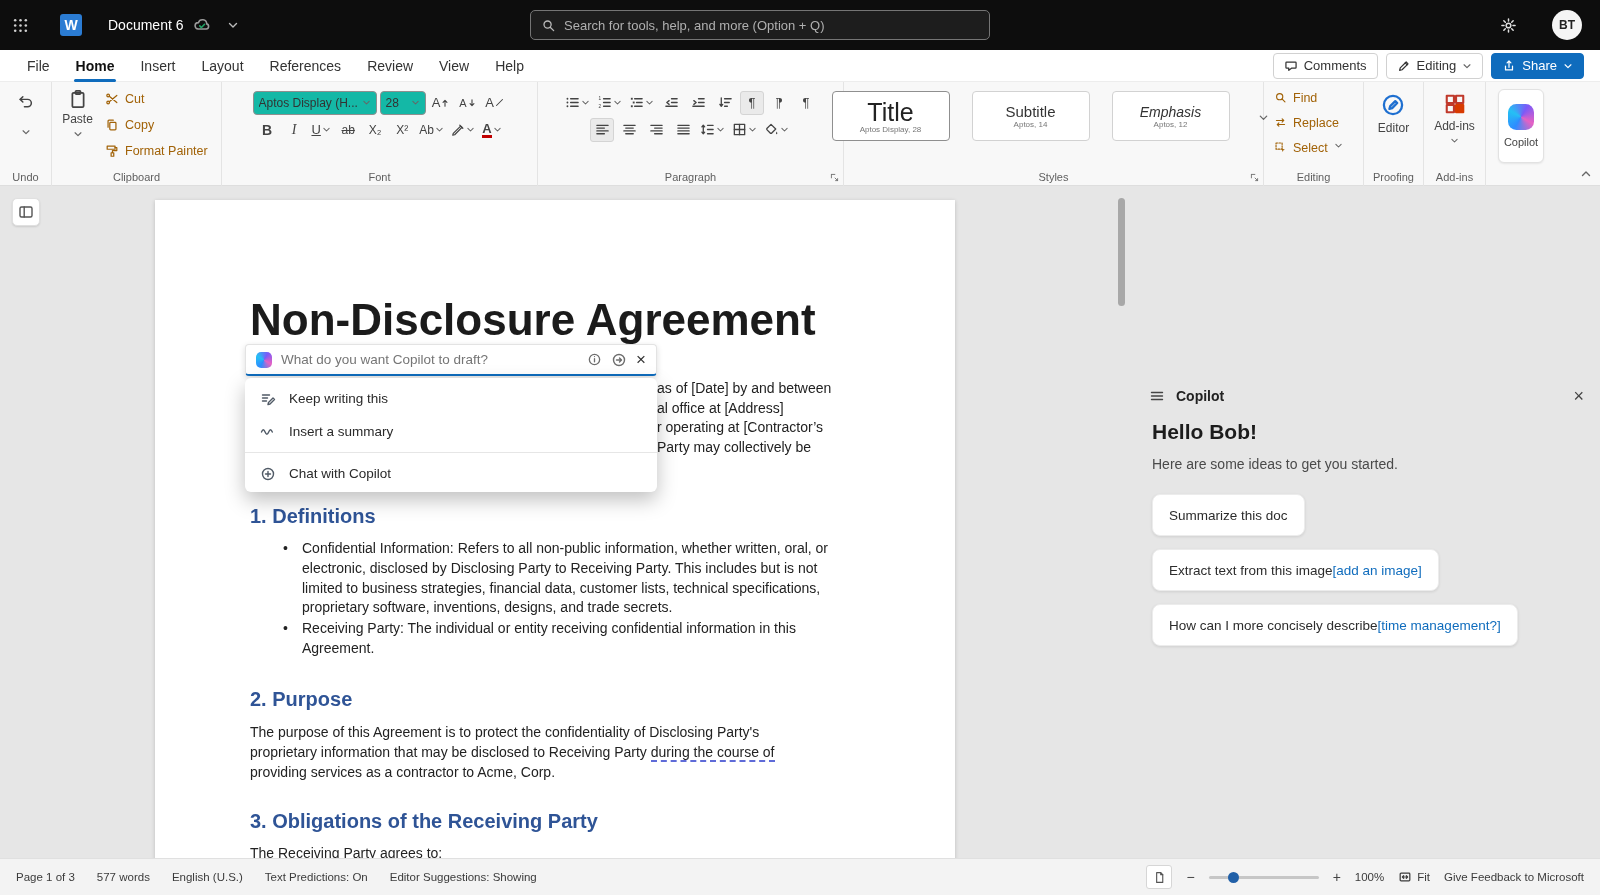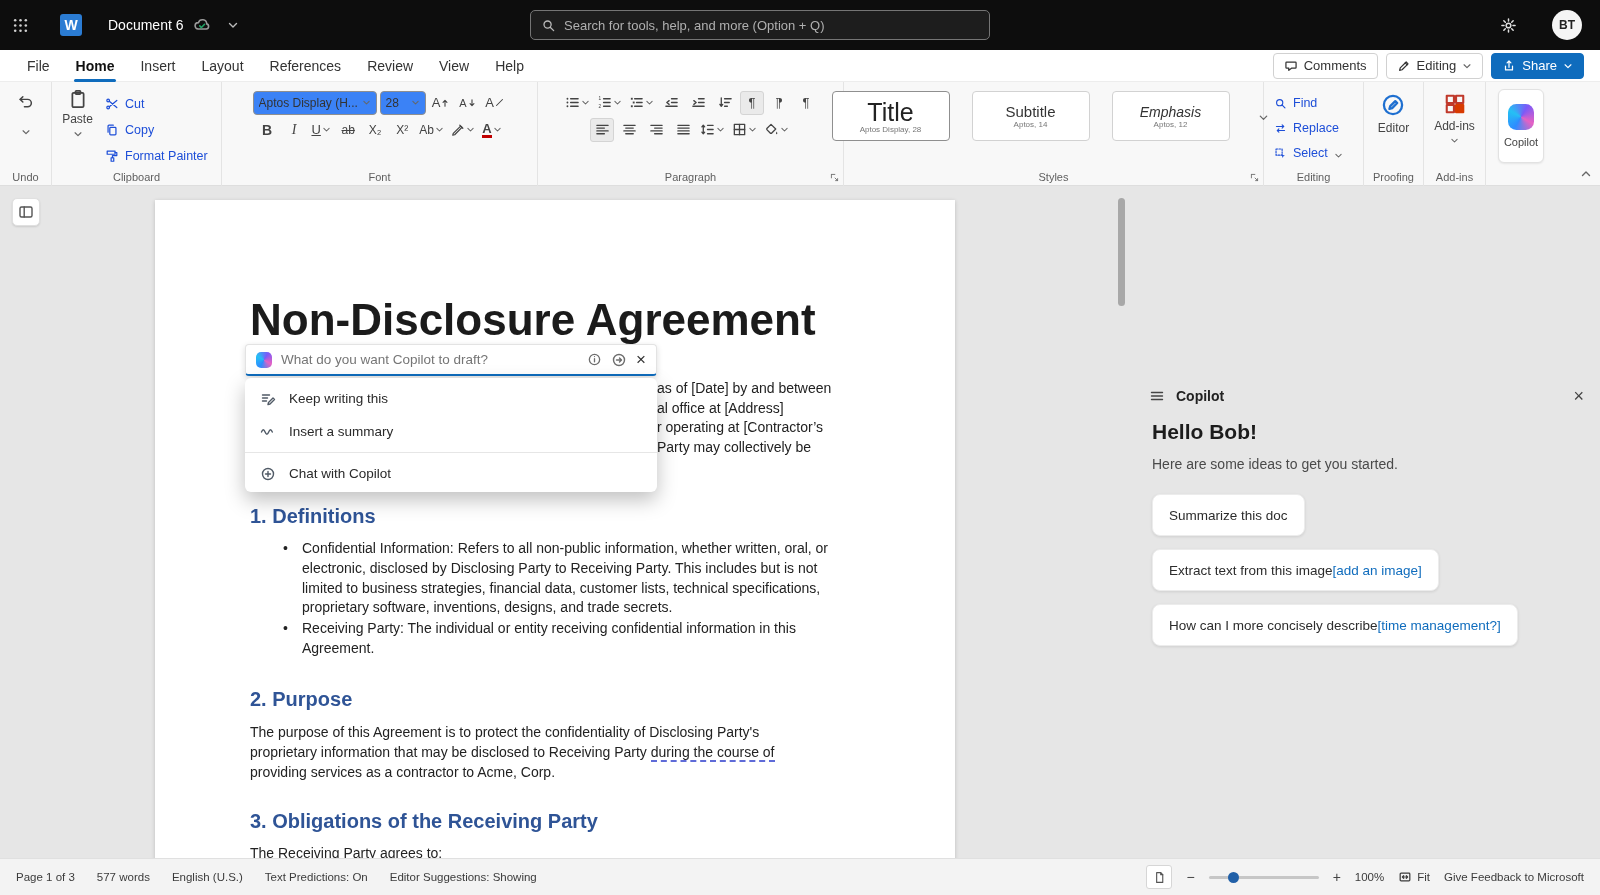"Cut" .edrow { align-items: flex-end -> flex-start; color: #1d4ed8 -> #a16207 }
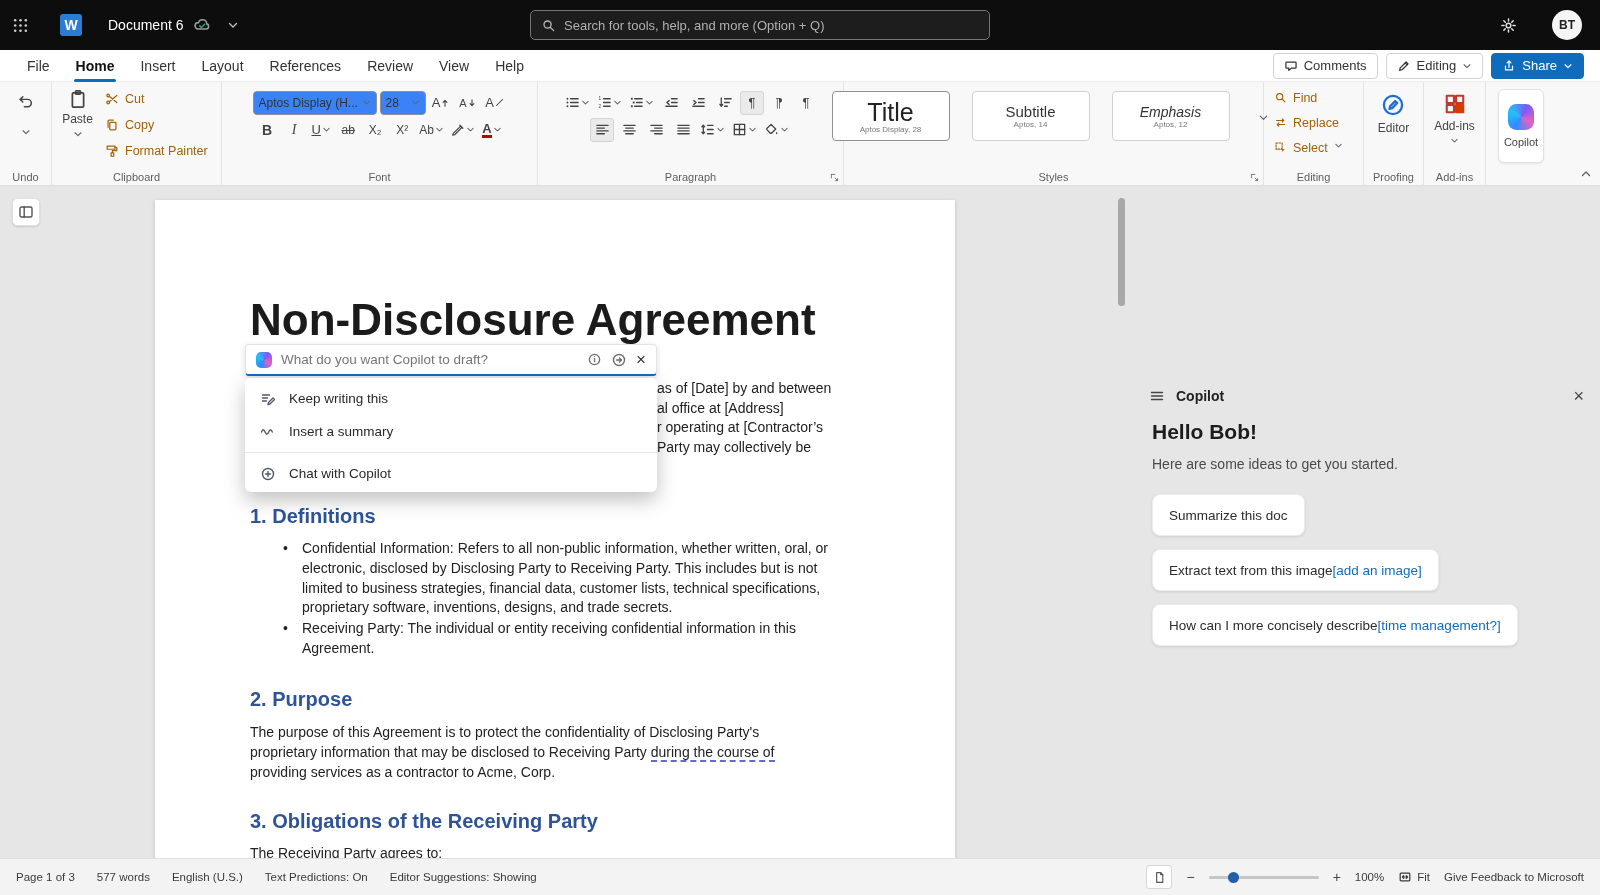"Aptos Display (H..." .combo { background: #3b82f6 -> #14b8a6 }
